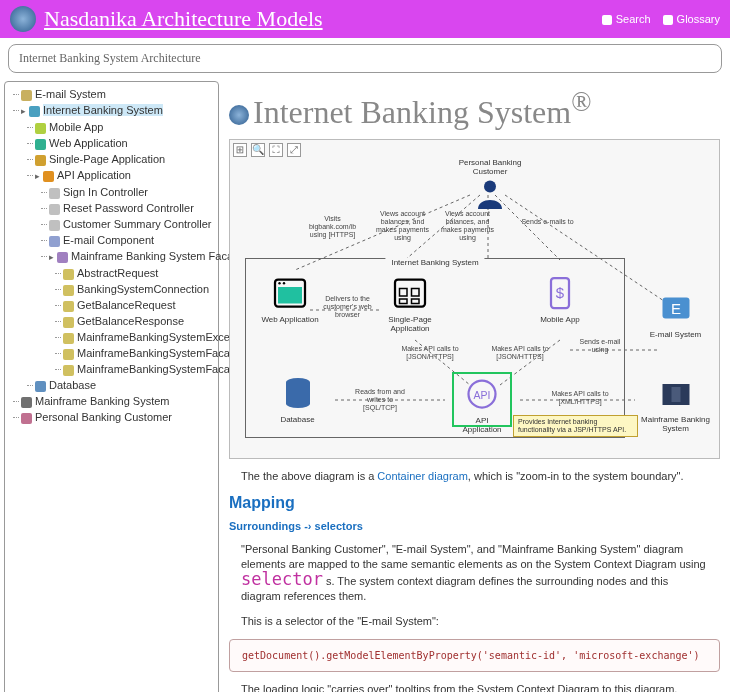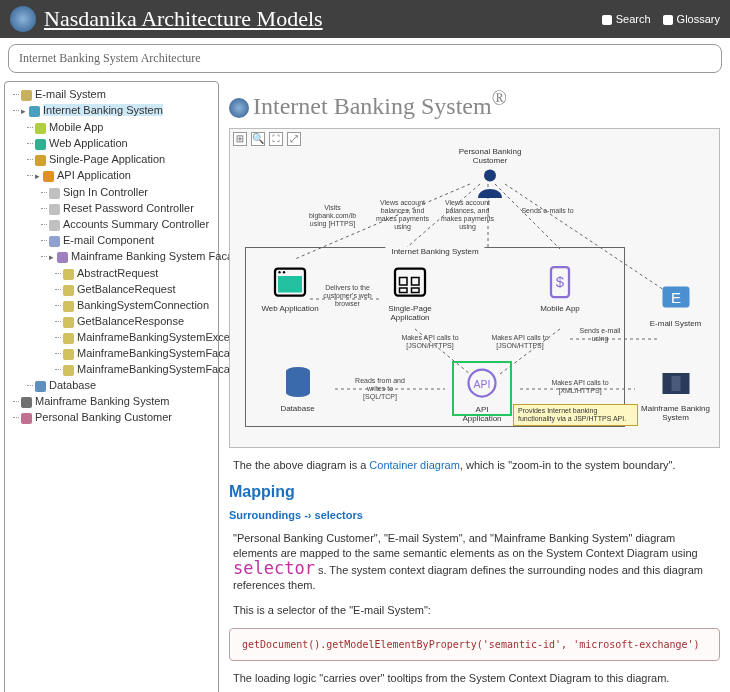"Nasdanika Architecture Models" .header { background: #404040 -> #d946ef }
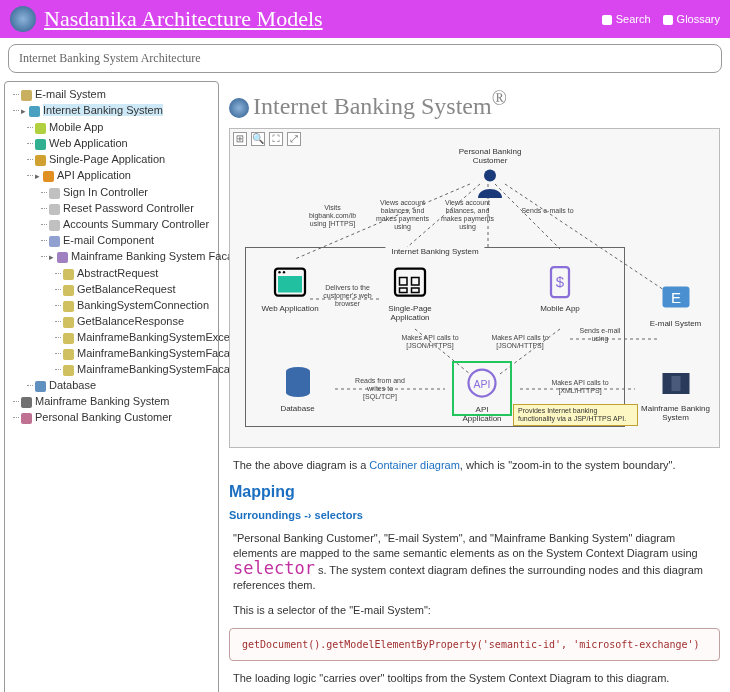"Internet Banking System®" .pgtitle { font-size: 24px -> 32px }
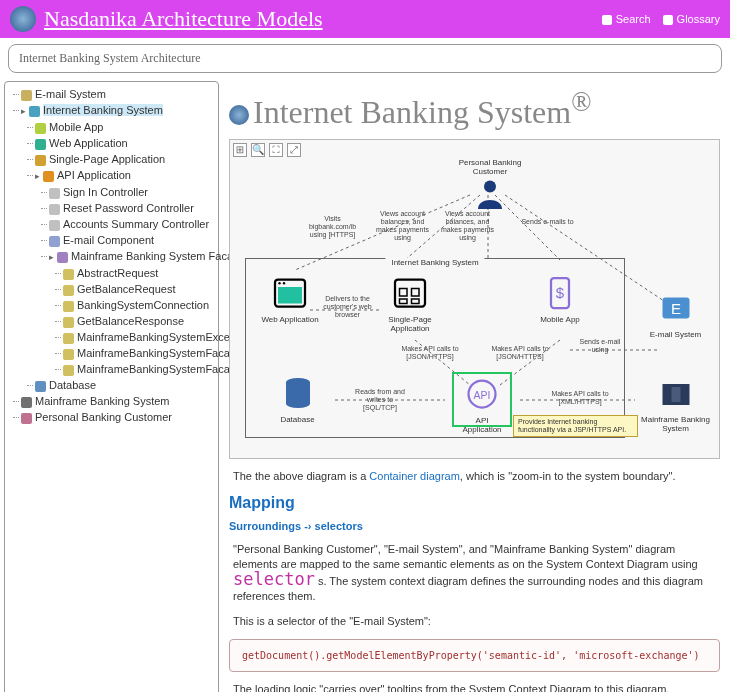"Accounts Summary Controller" span { text: Accounts -> Customer }
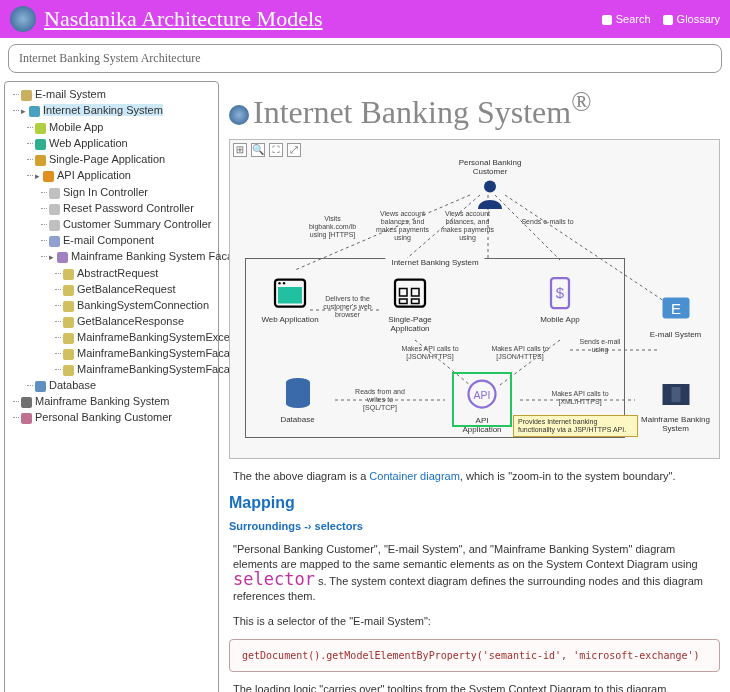"GetBalanceRequest" li { order: before "BankingSystemConnection" -> after "BankingSystemConnection" }
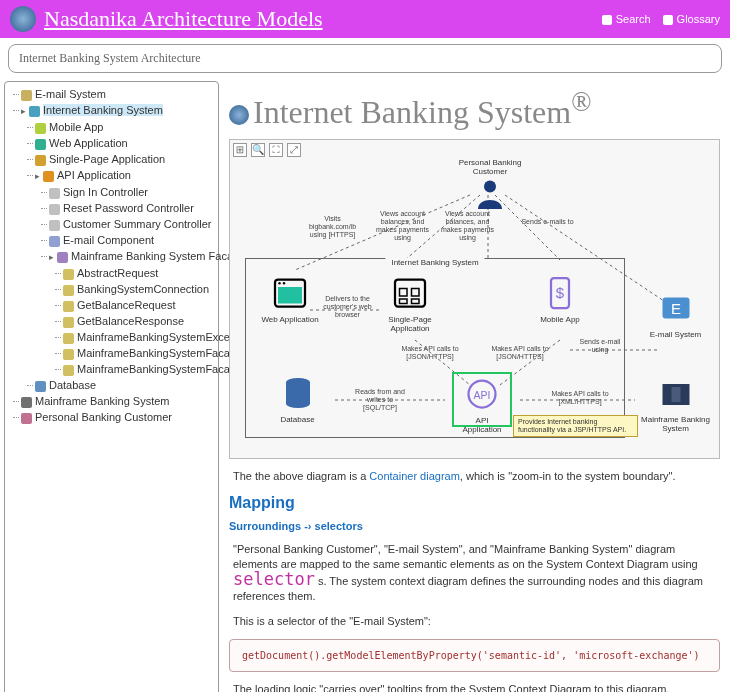"The the above diagram is" .para { margin: 10px 4px -> 10px 12px }
